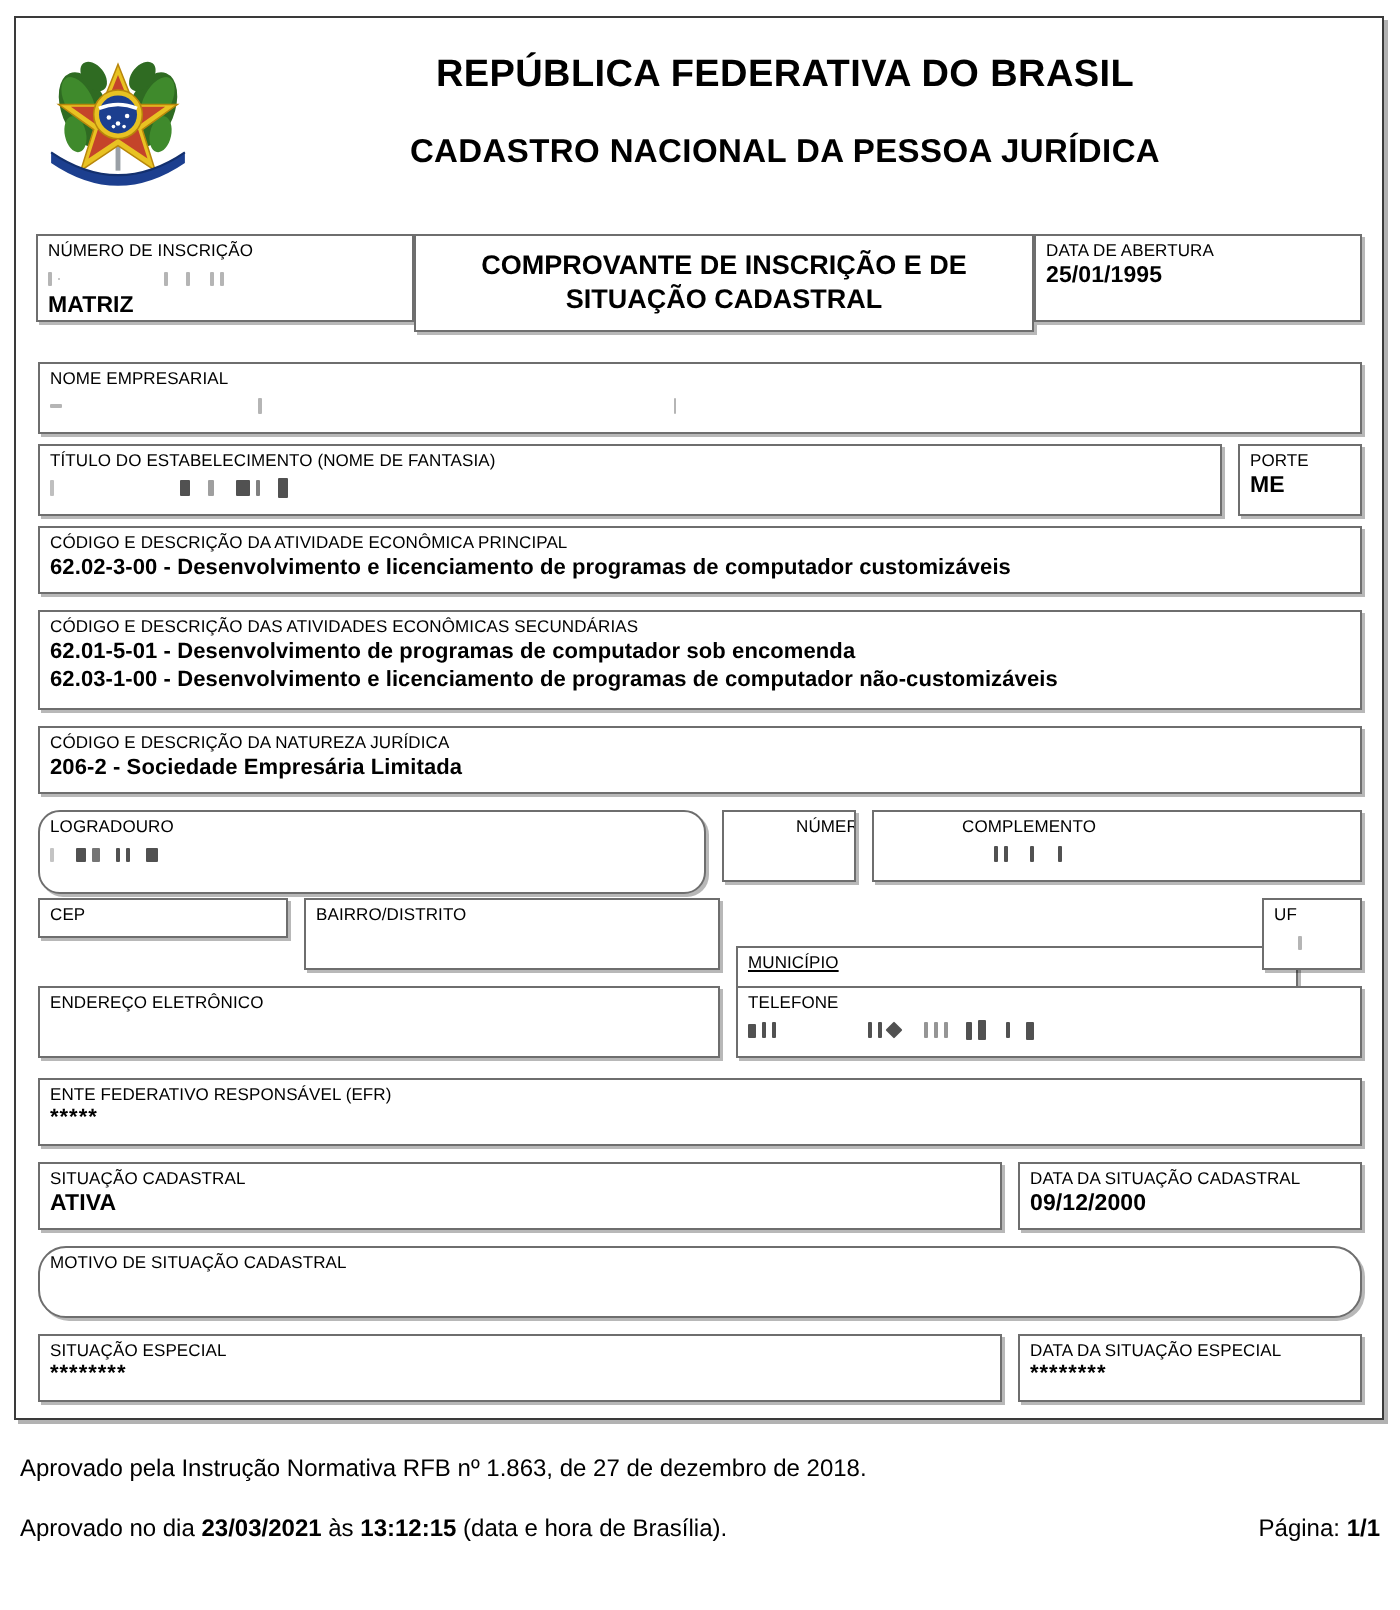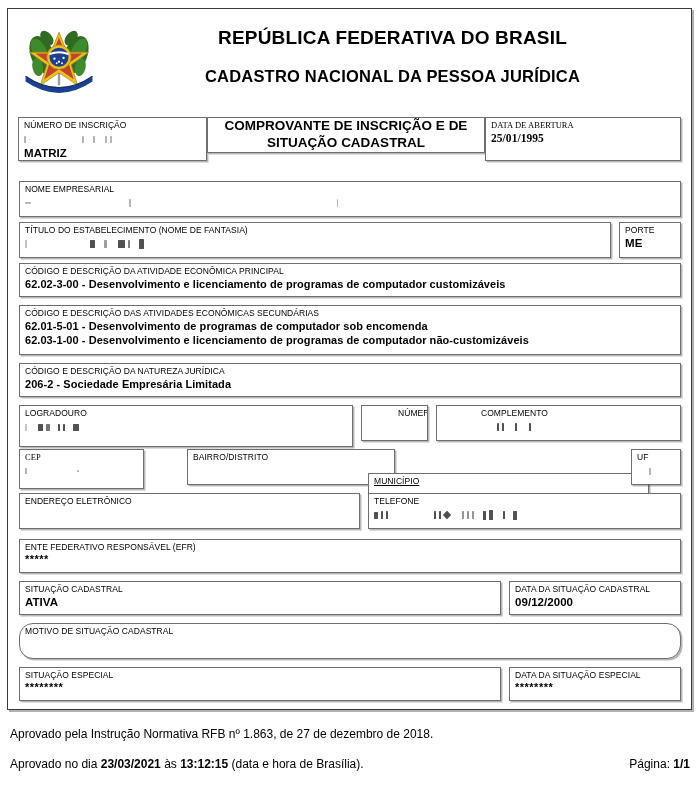"COMPROVANTE DE INSCRIÇÃO E DE" .cell-comprovante { height: 36px -> 49px }
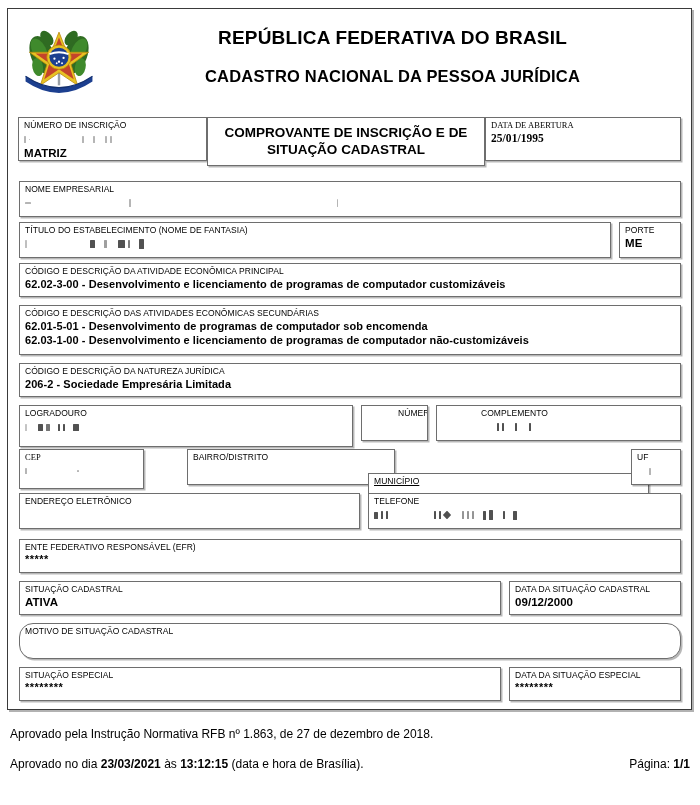"DATA DE ABERTURA" .cell-abertura { font-family: Liberation Serif, serif -> none; width: 196px -> 164px }
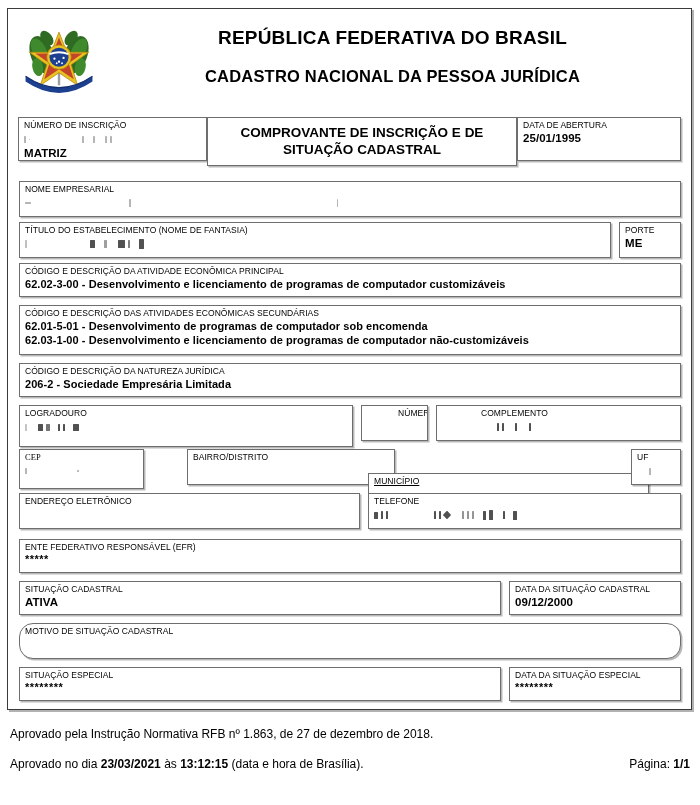"LOGRADOURO" .box-logradouro { border-radius: none -> 11px }
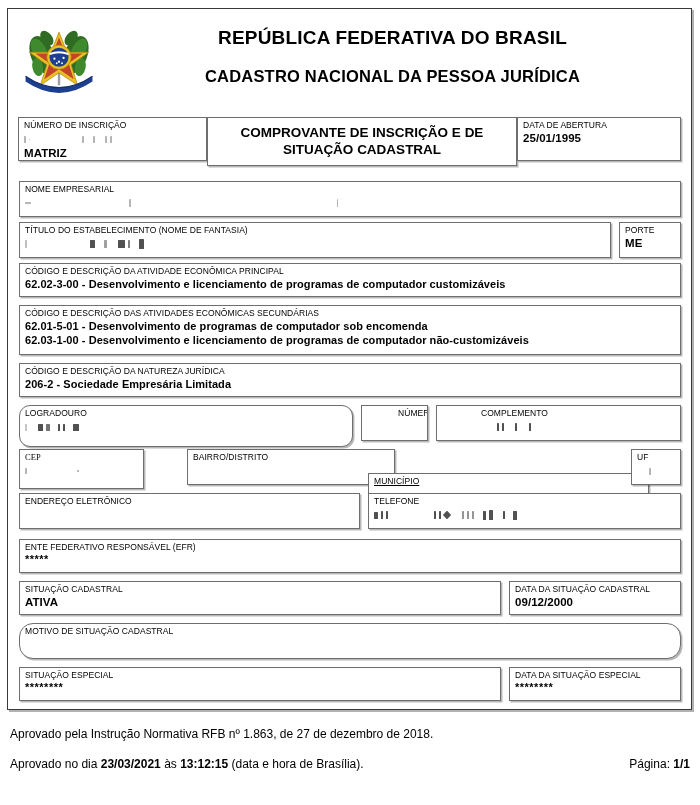"CEP" .box-cep { font-family: Liberation Serif, serif -> none; height: 40px -> 20px }
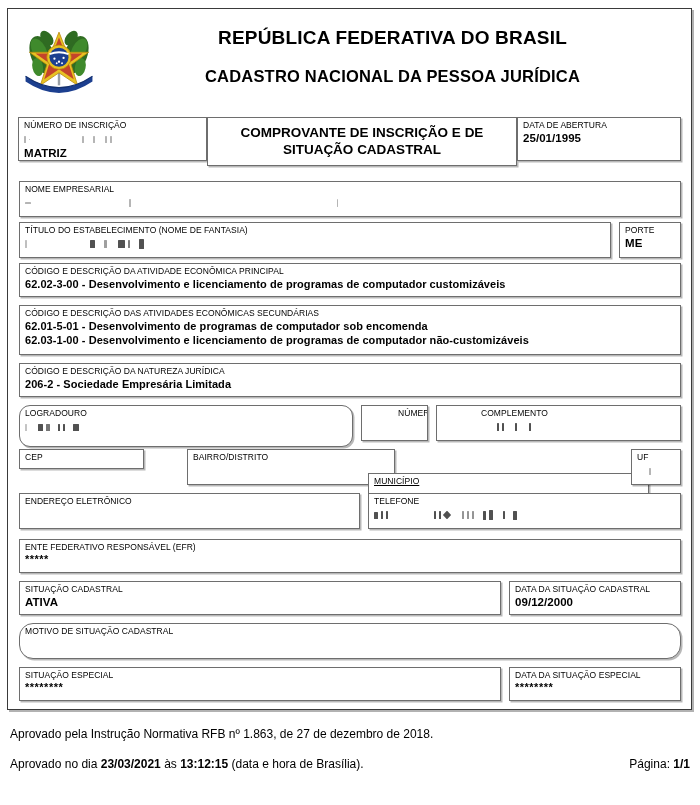"BAIRRO/DISTRITO" .box-bairro { margin-left: 35px -> none }
